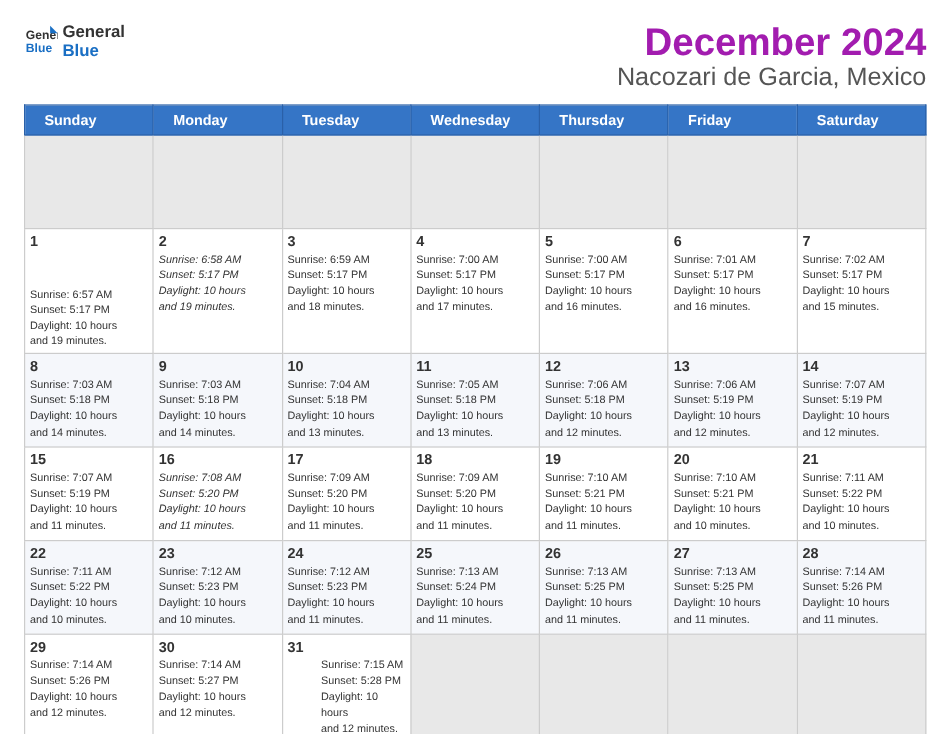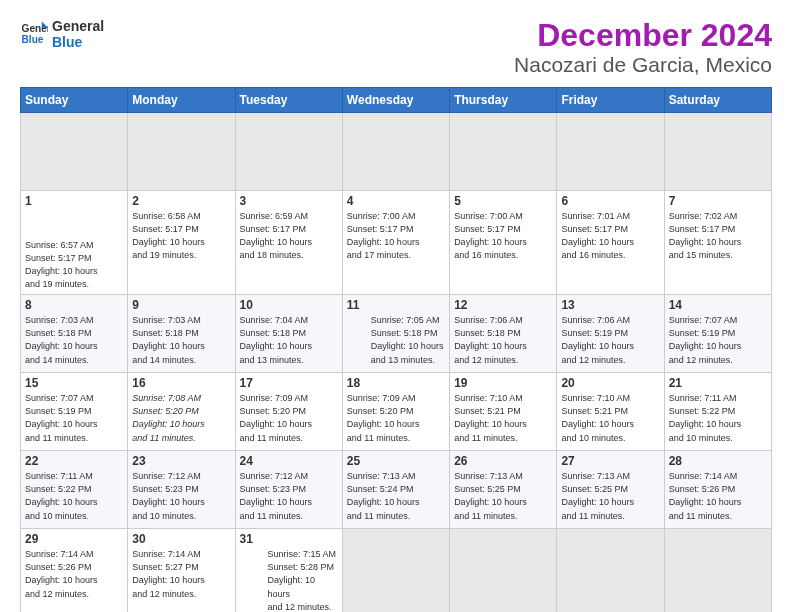"Sunday" thead tr th { padding: 5px 4px -> 5px 16px }
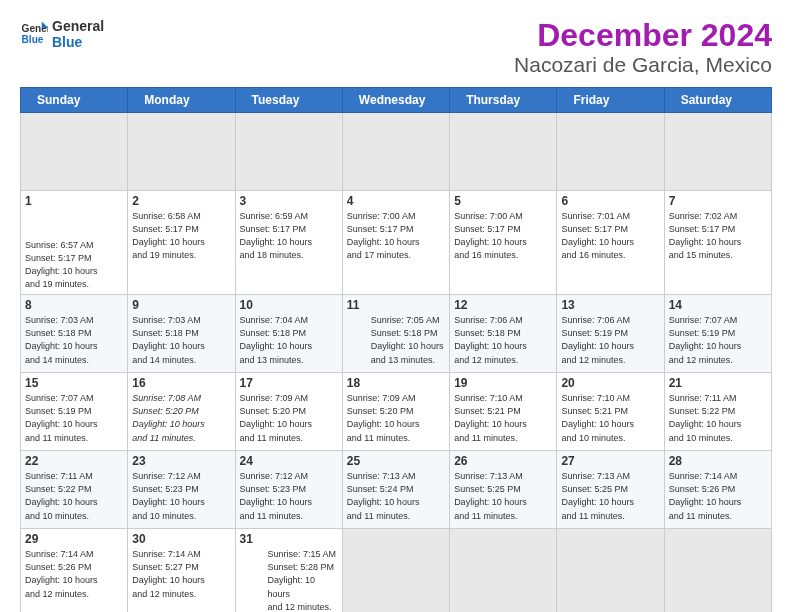"Sunrise: 6:58 AM" div.day-info { font-style: none -> italic }
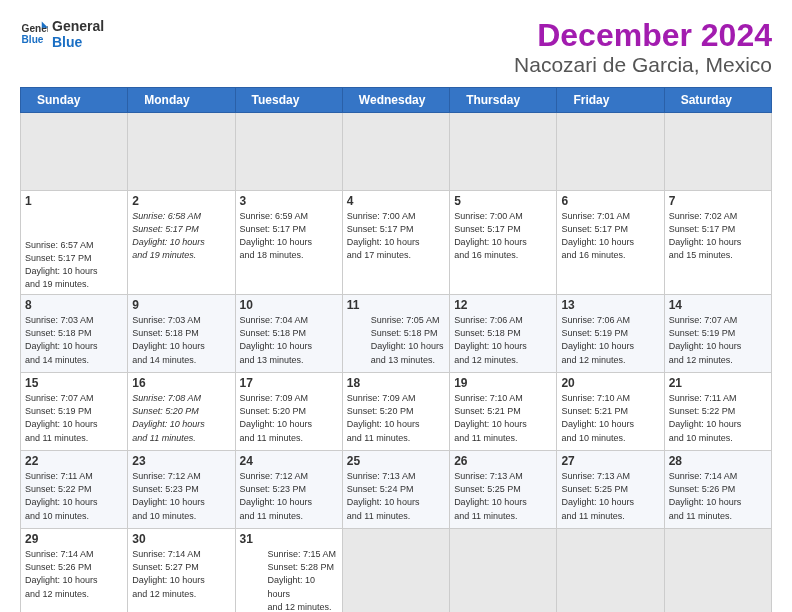"Sunrise: 7:05 AM" div.day-info { margin-left: 24px -> none }
